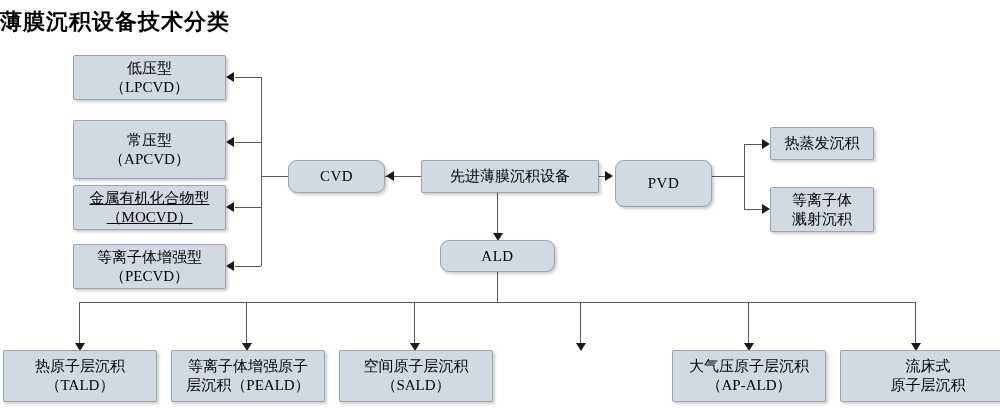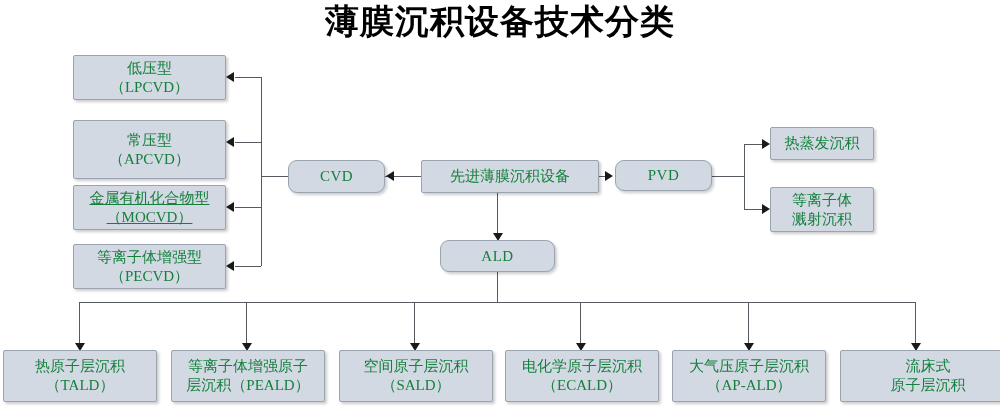"薄膜沉积设备技术分类" #title { font-size: 34px -> 22px; text-align: center -> none }
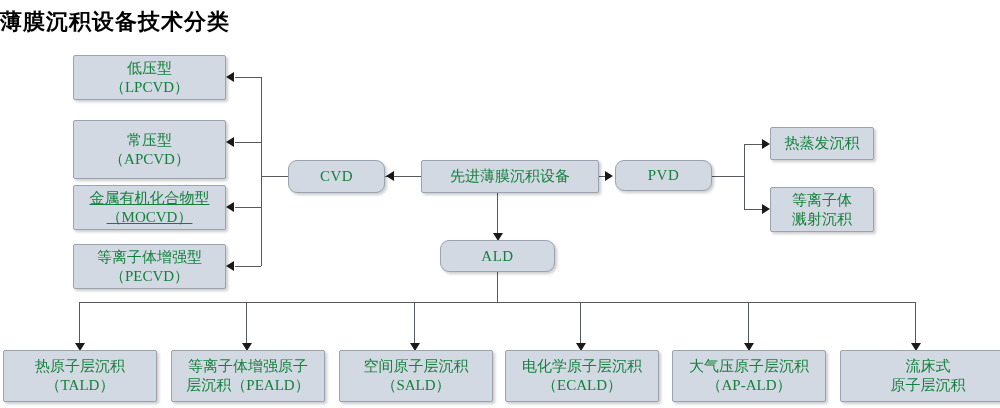"低压型" .node { color: #15803d -> #000000 }
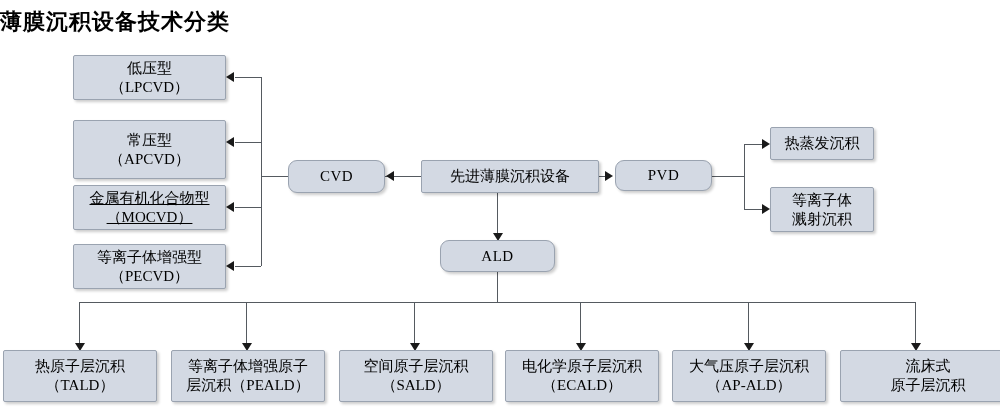"PVD" div.node { height: 31px -> 47px }
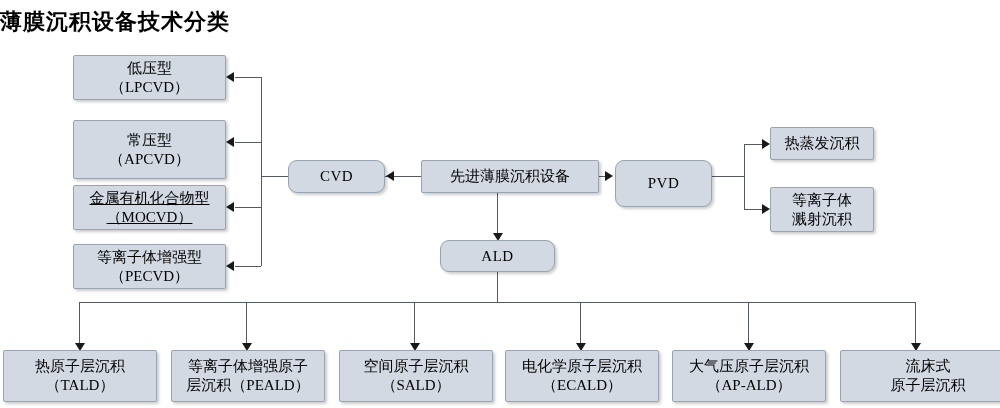"电化学原子层沉积" div.node { html: <div>电化学原子层沉积 （ECALD）</div> -> none }
